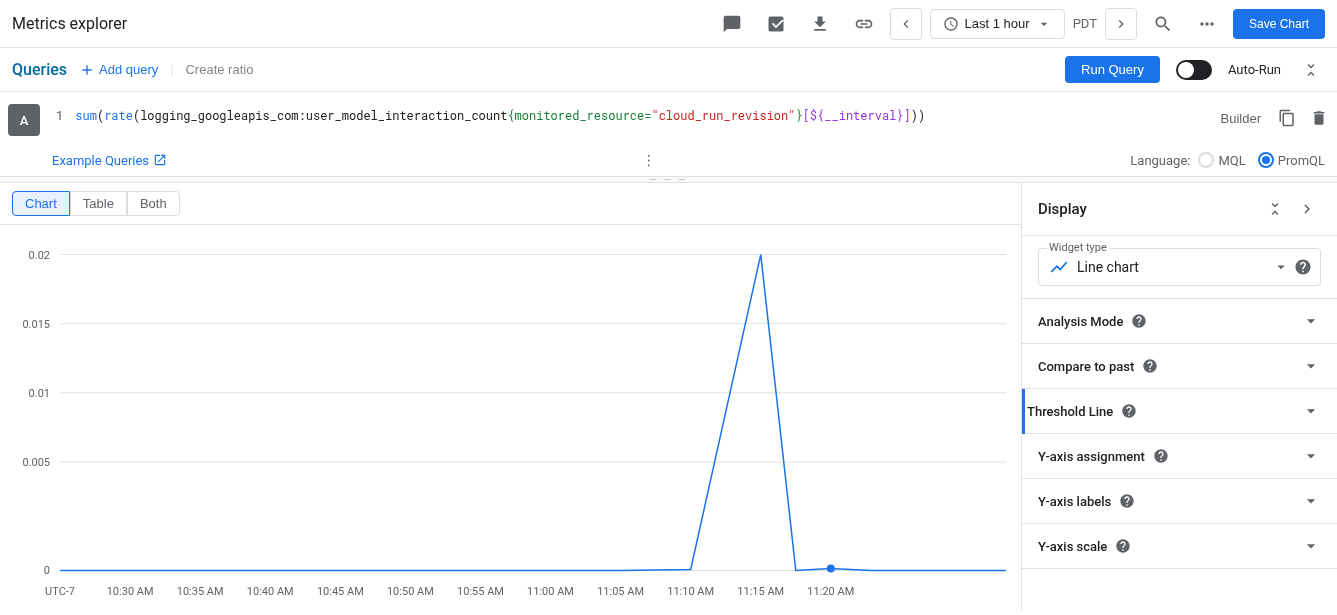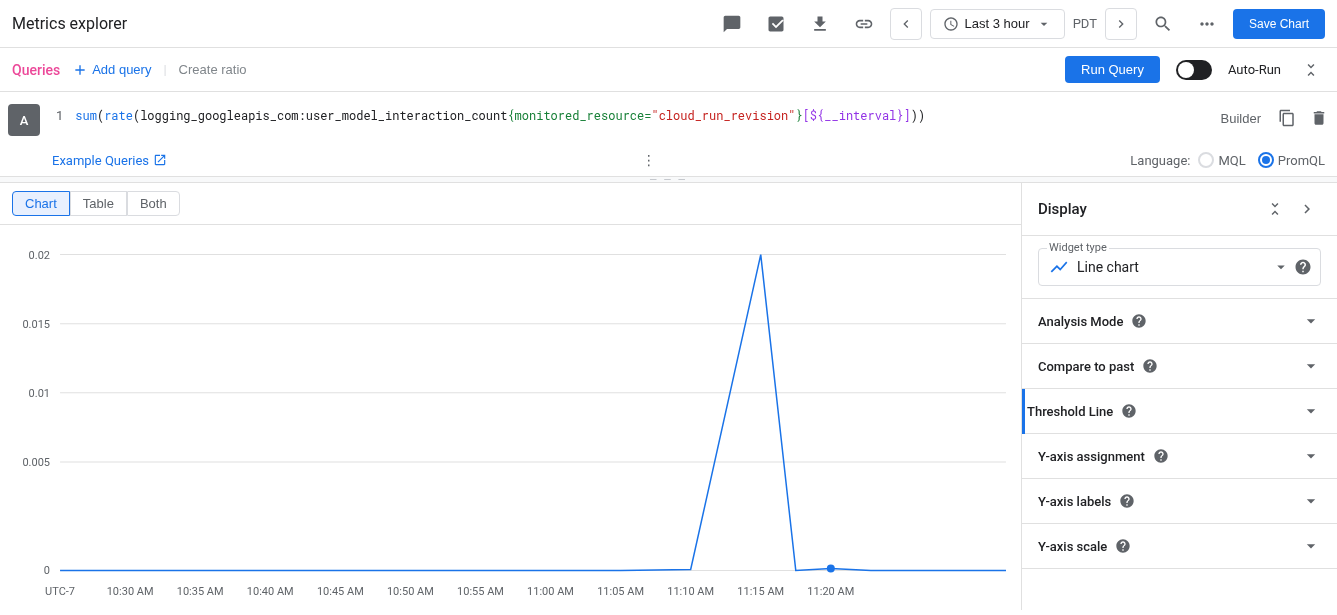"Last 3 hour" span { text: 3 -> 1 }
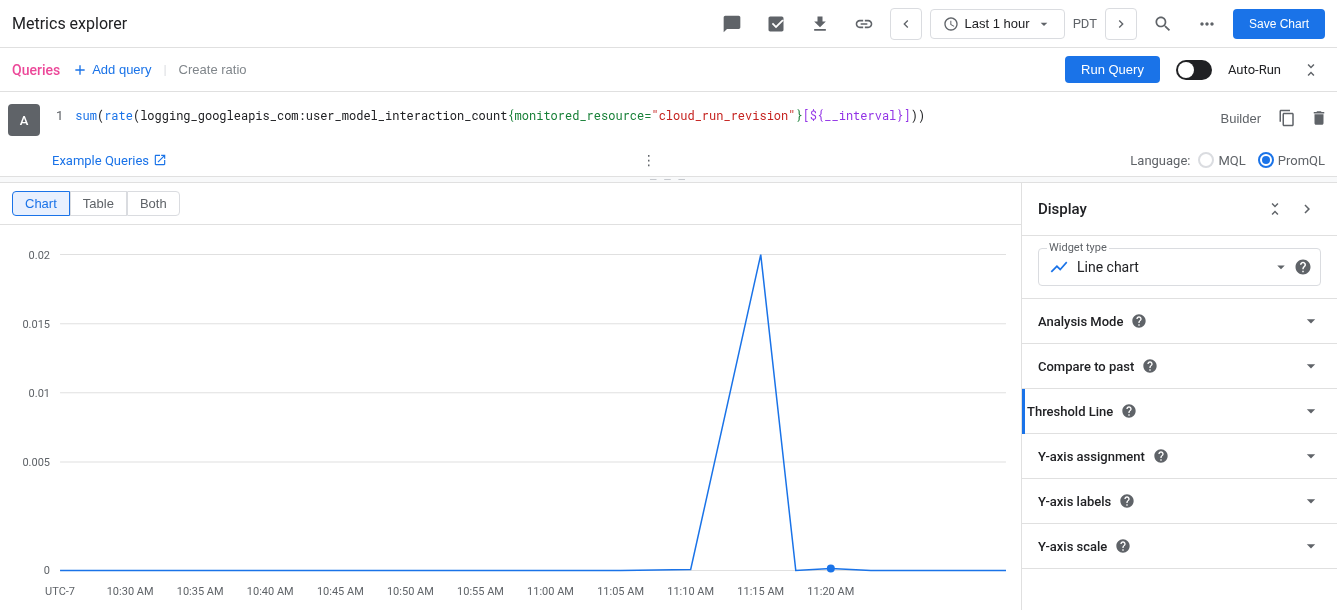"Queries" .queries-label { color: #ec4899 -> #0369a1; font-size: 14px -> 16px }
